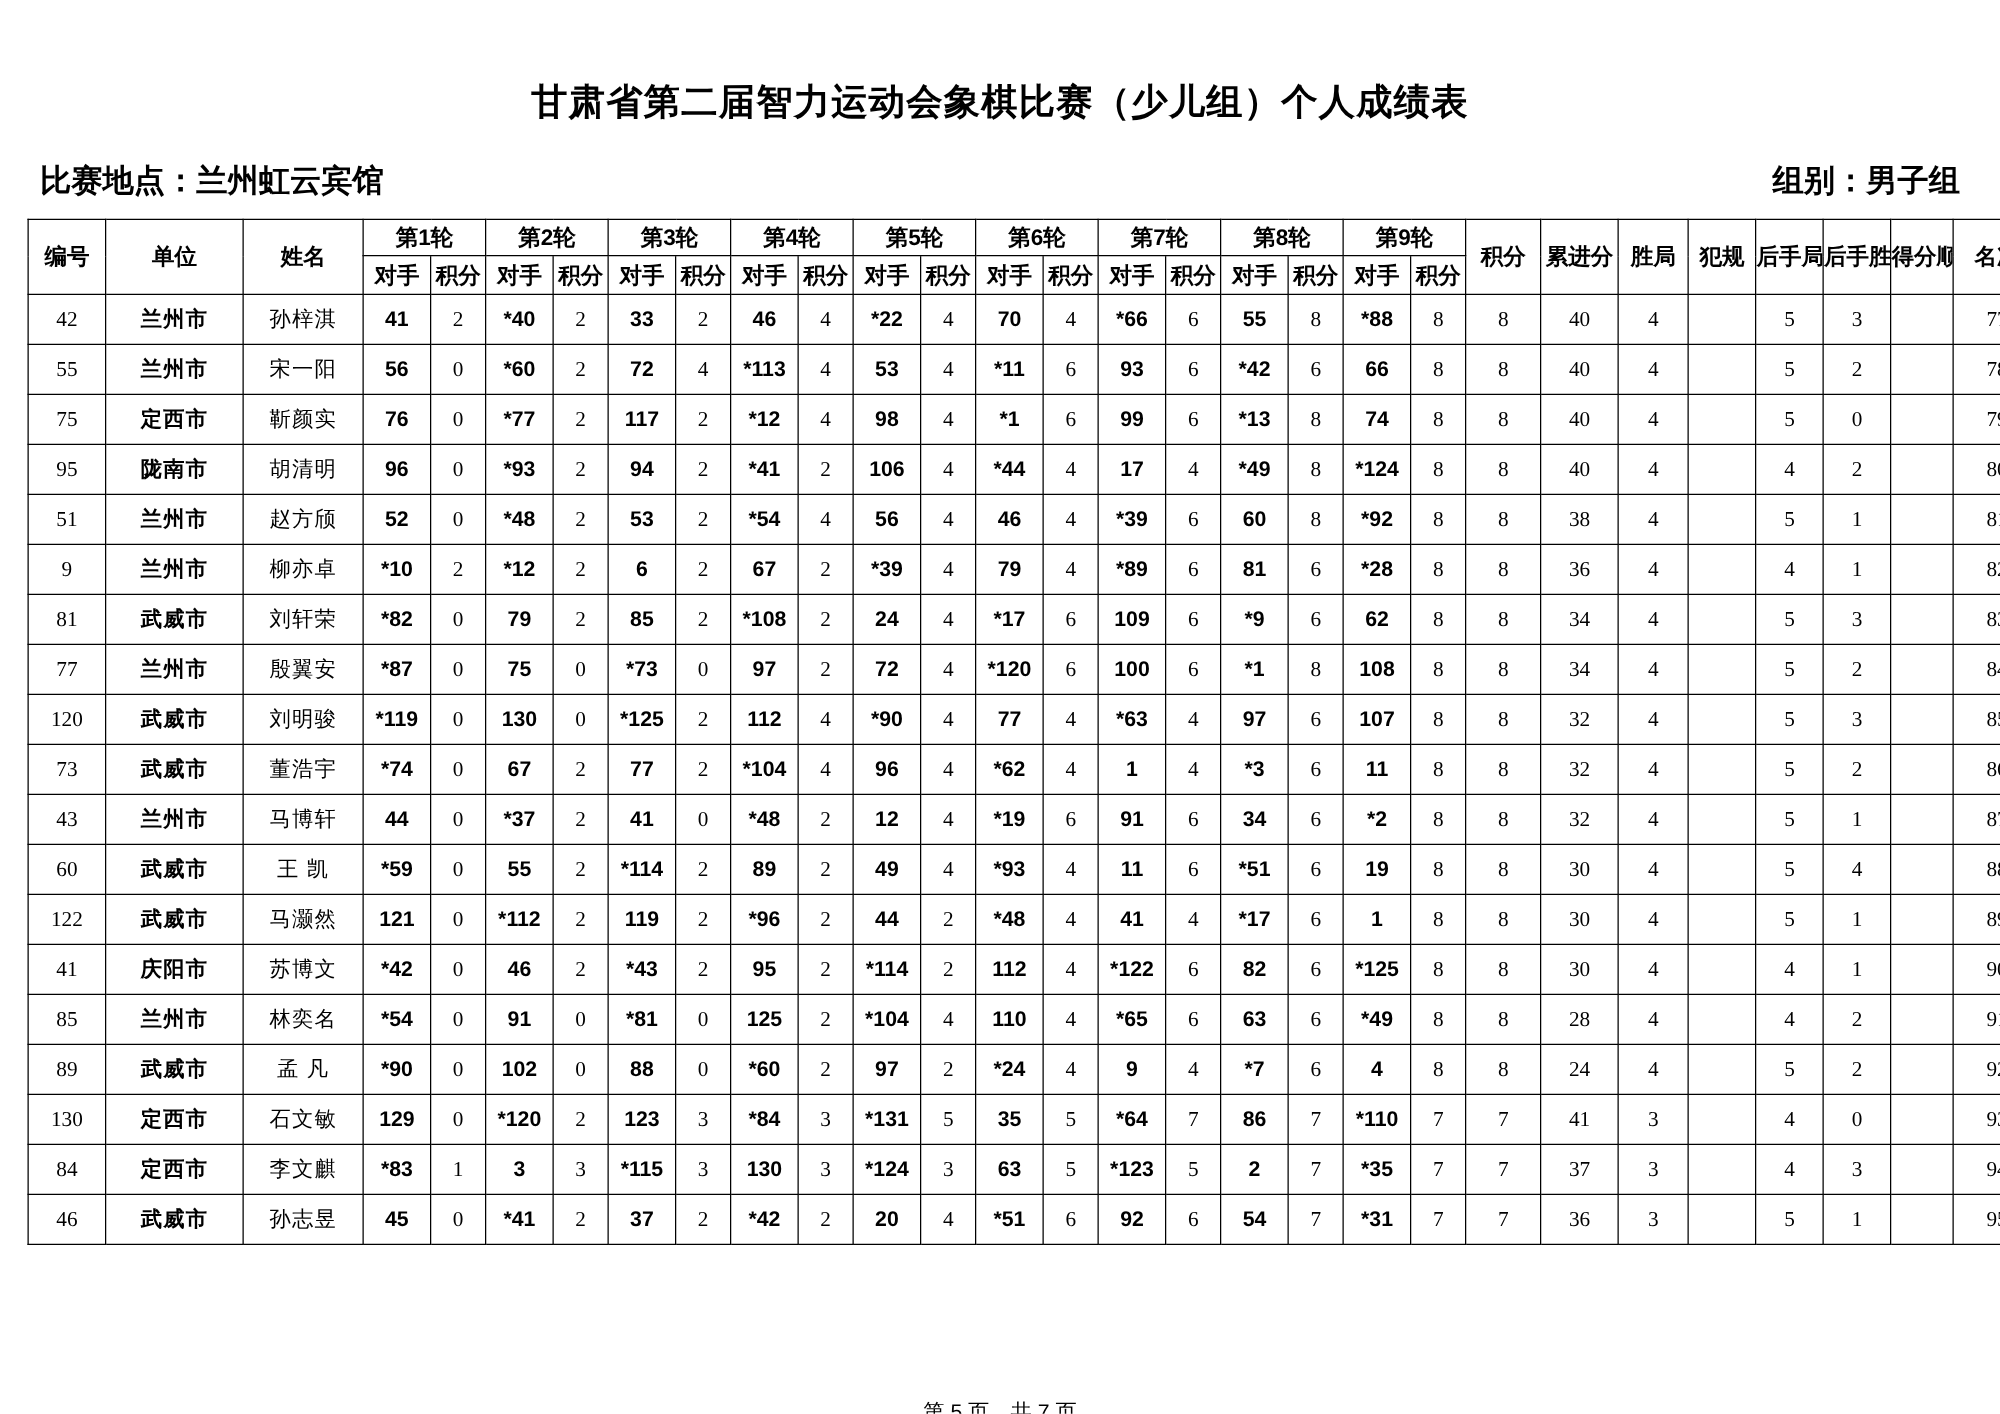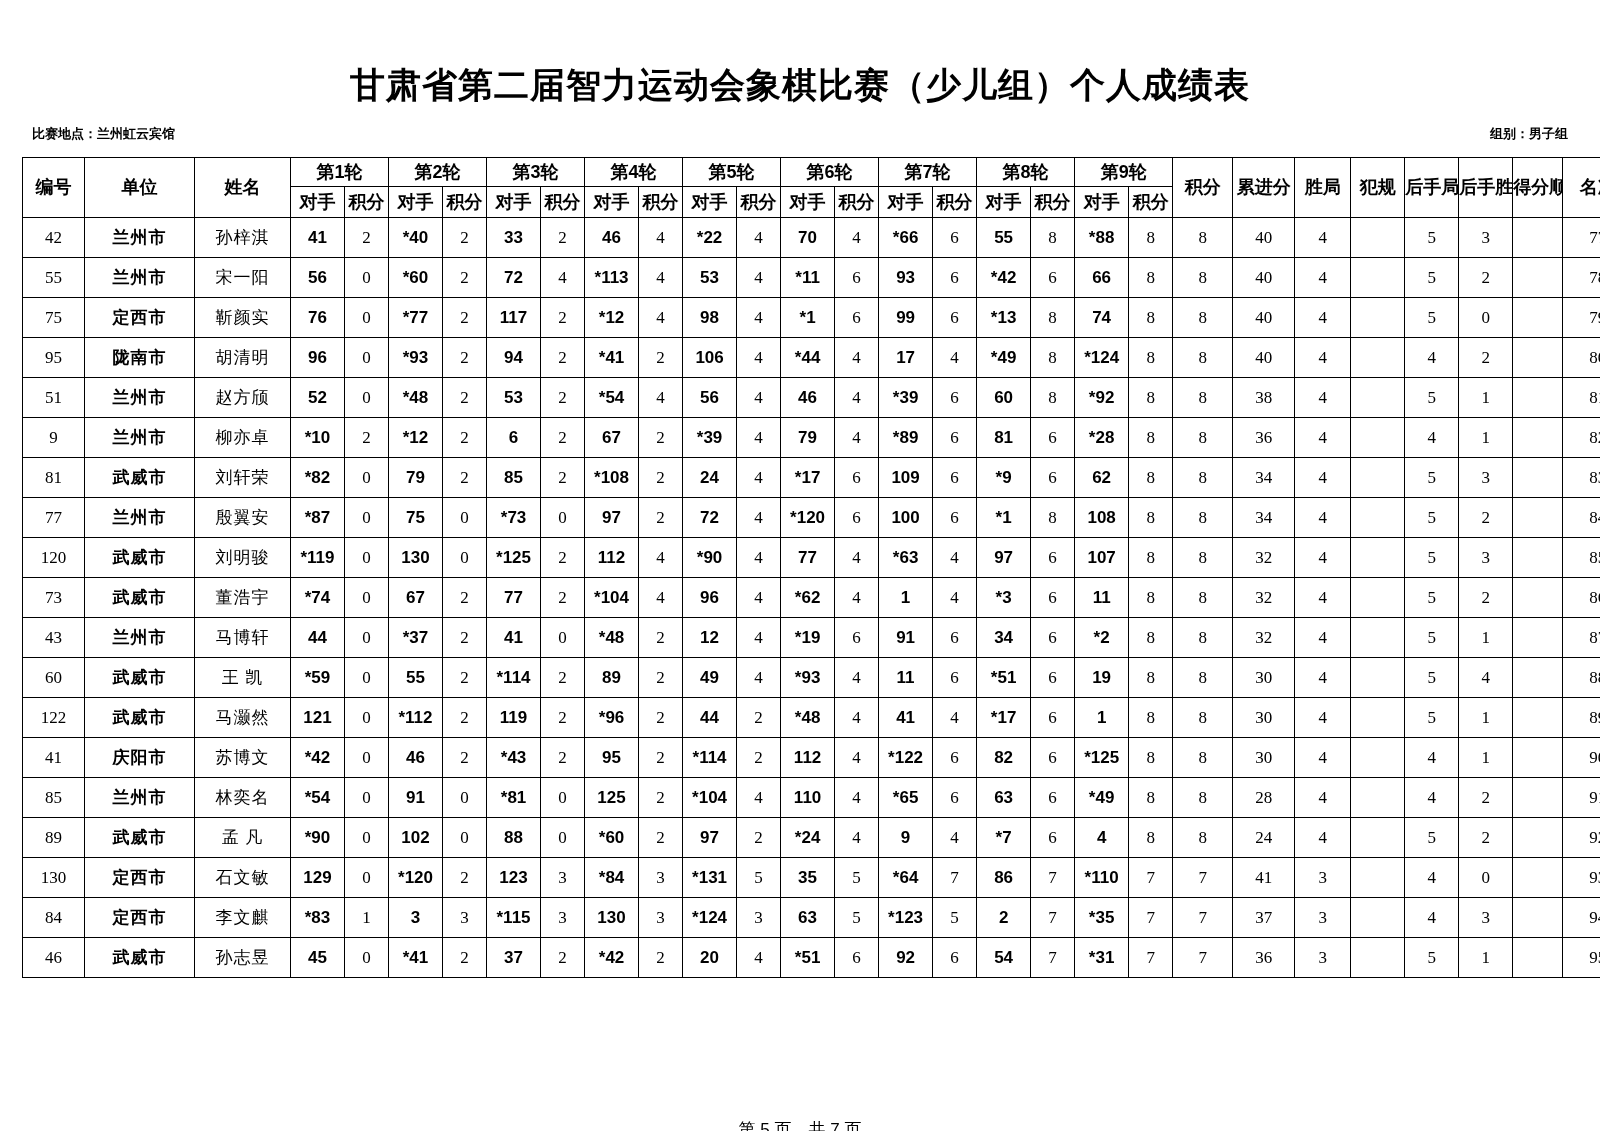"甘肃省第二届智力运动会象棋比赛（少儿组）个人成绩表" .doc-title { font-size: 35px -> 29px; margin-bottom: 16px -> 0 }
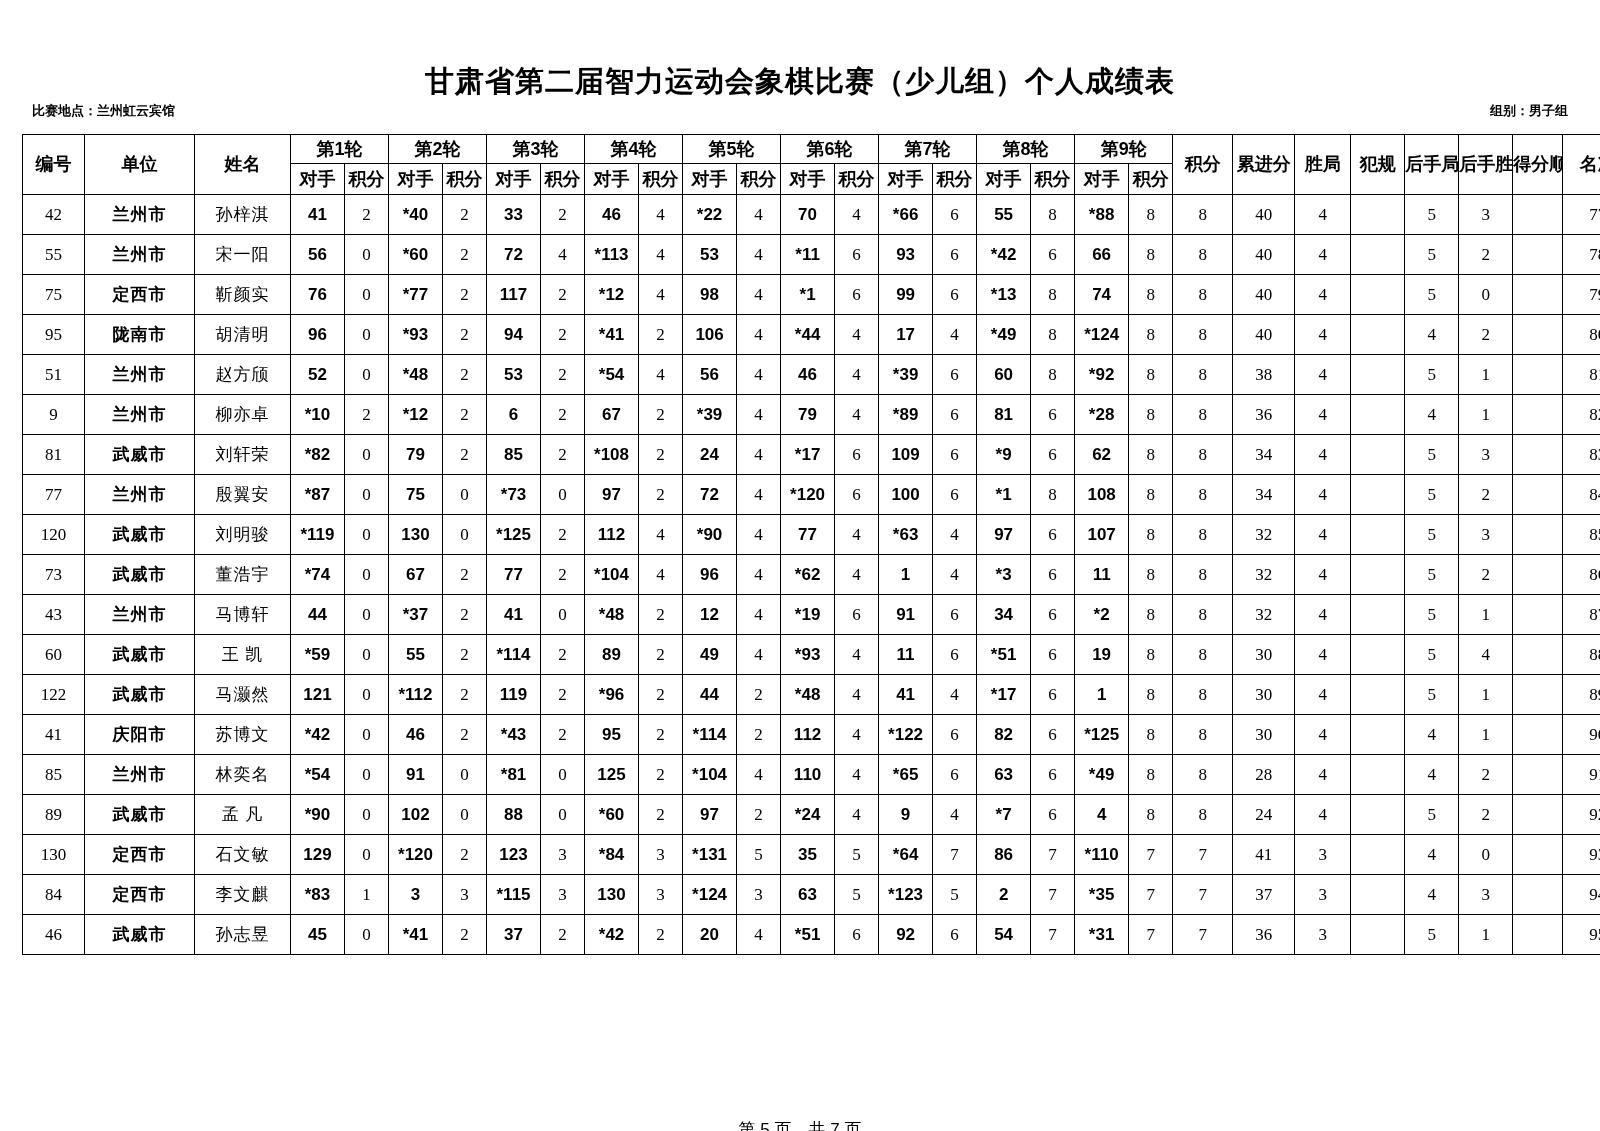"比赛地点：兰州虹云宾馆" .meta-row { font-size: 13px -> 25px; margin-top: none -> 26px }
